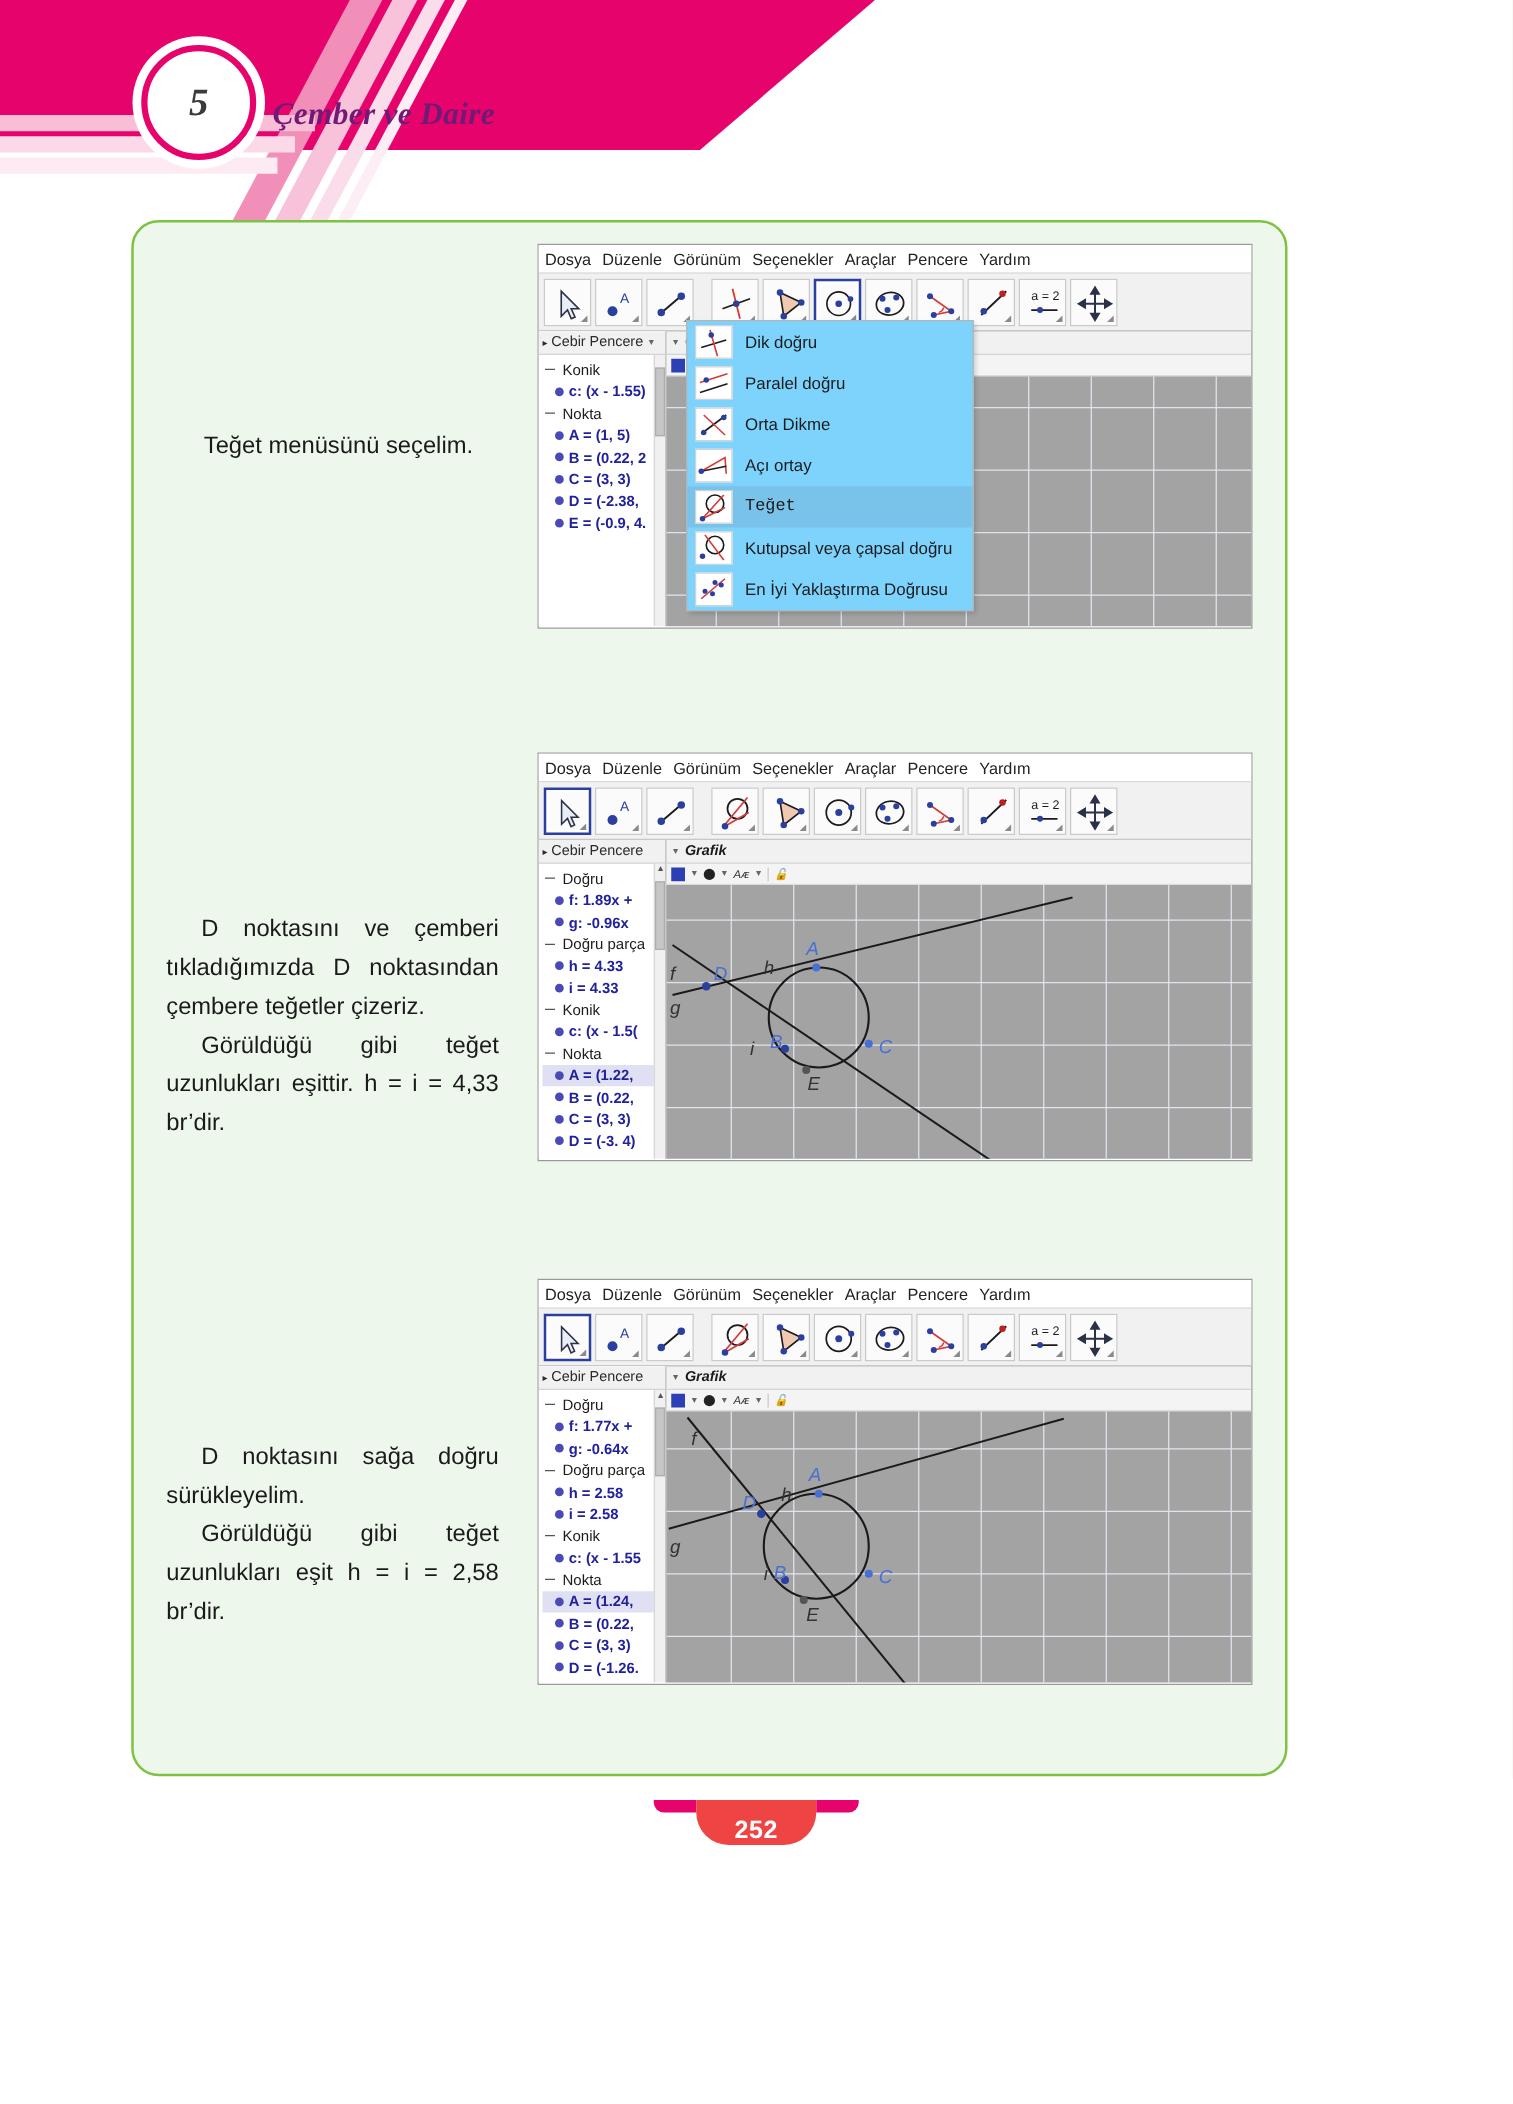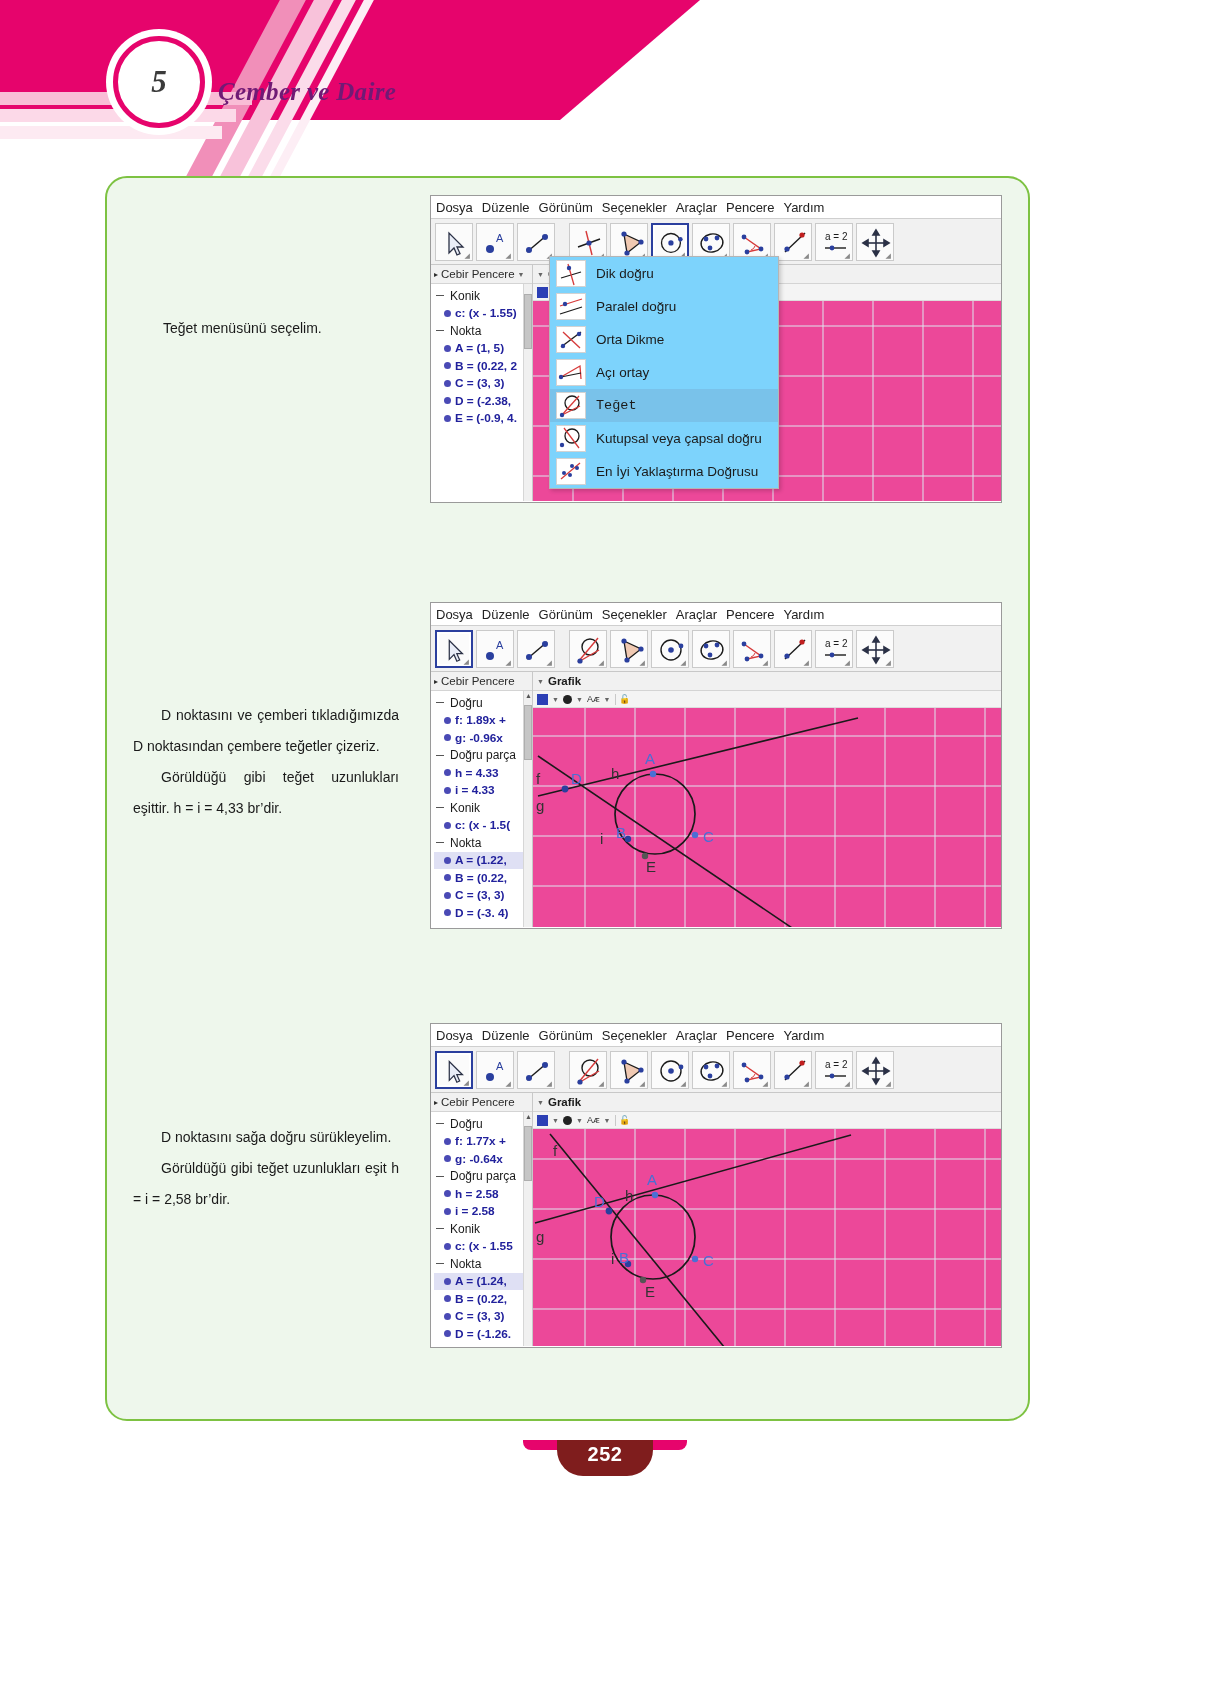"Teğet menüsünü seçelim." .body-text { font-size: 14px -> 19px; margin-top: none -> 28px }
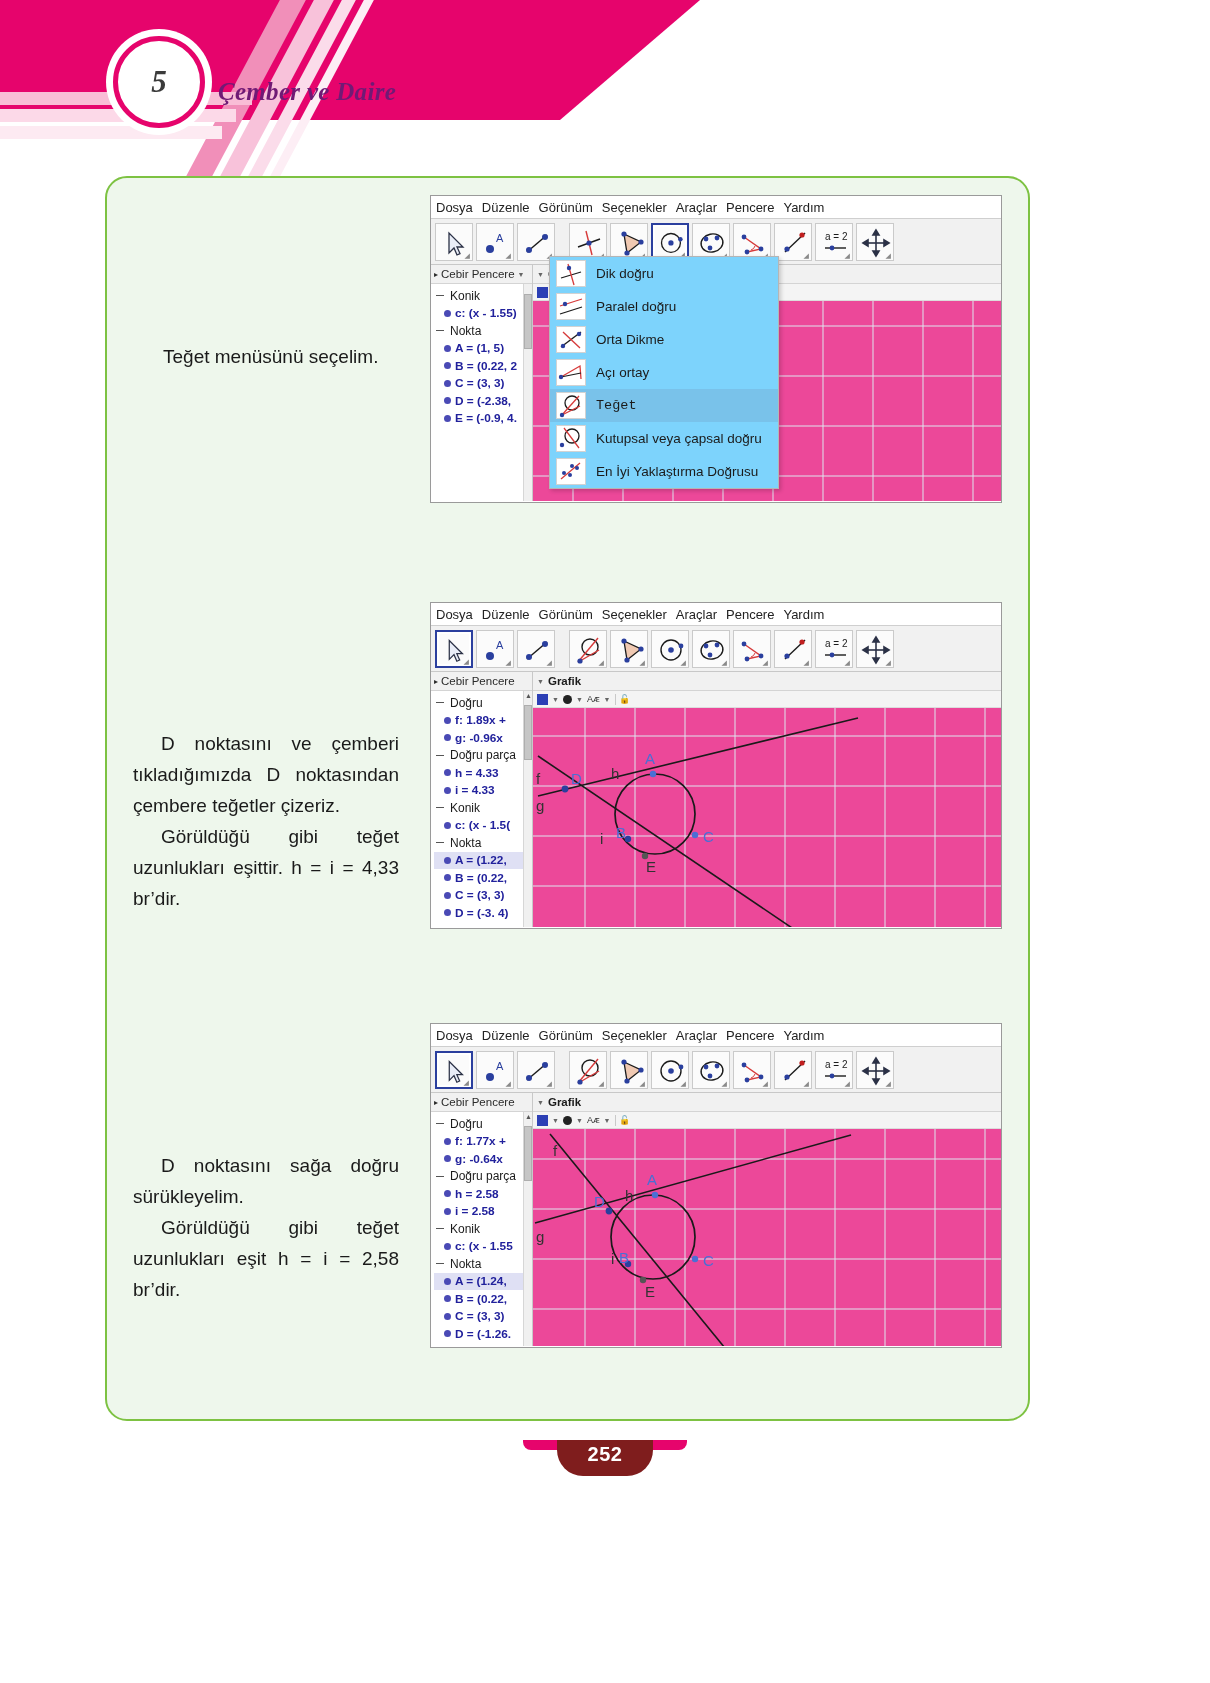"Grafik" .graph-pane { background: #ec4899 -> #a3a3a3; font-style: none -> italic }
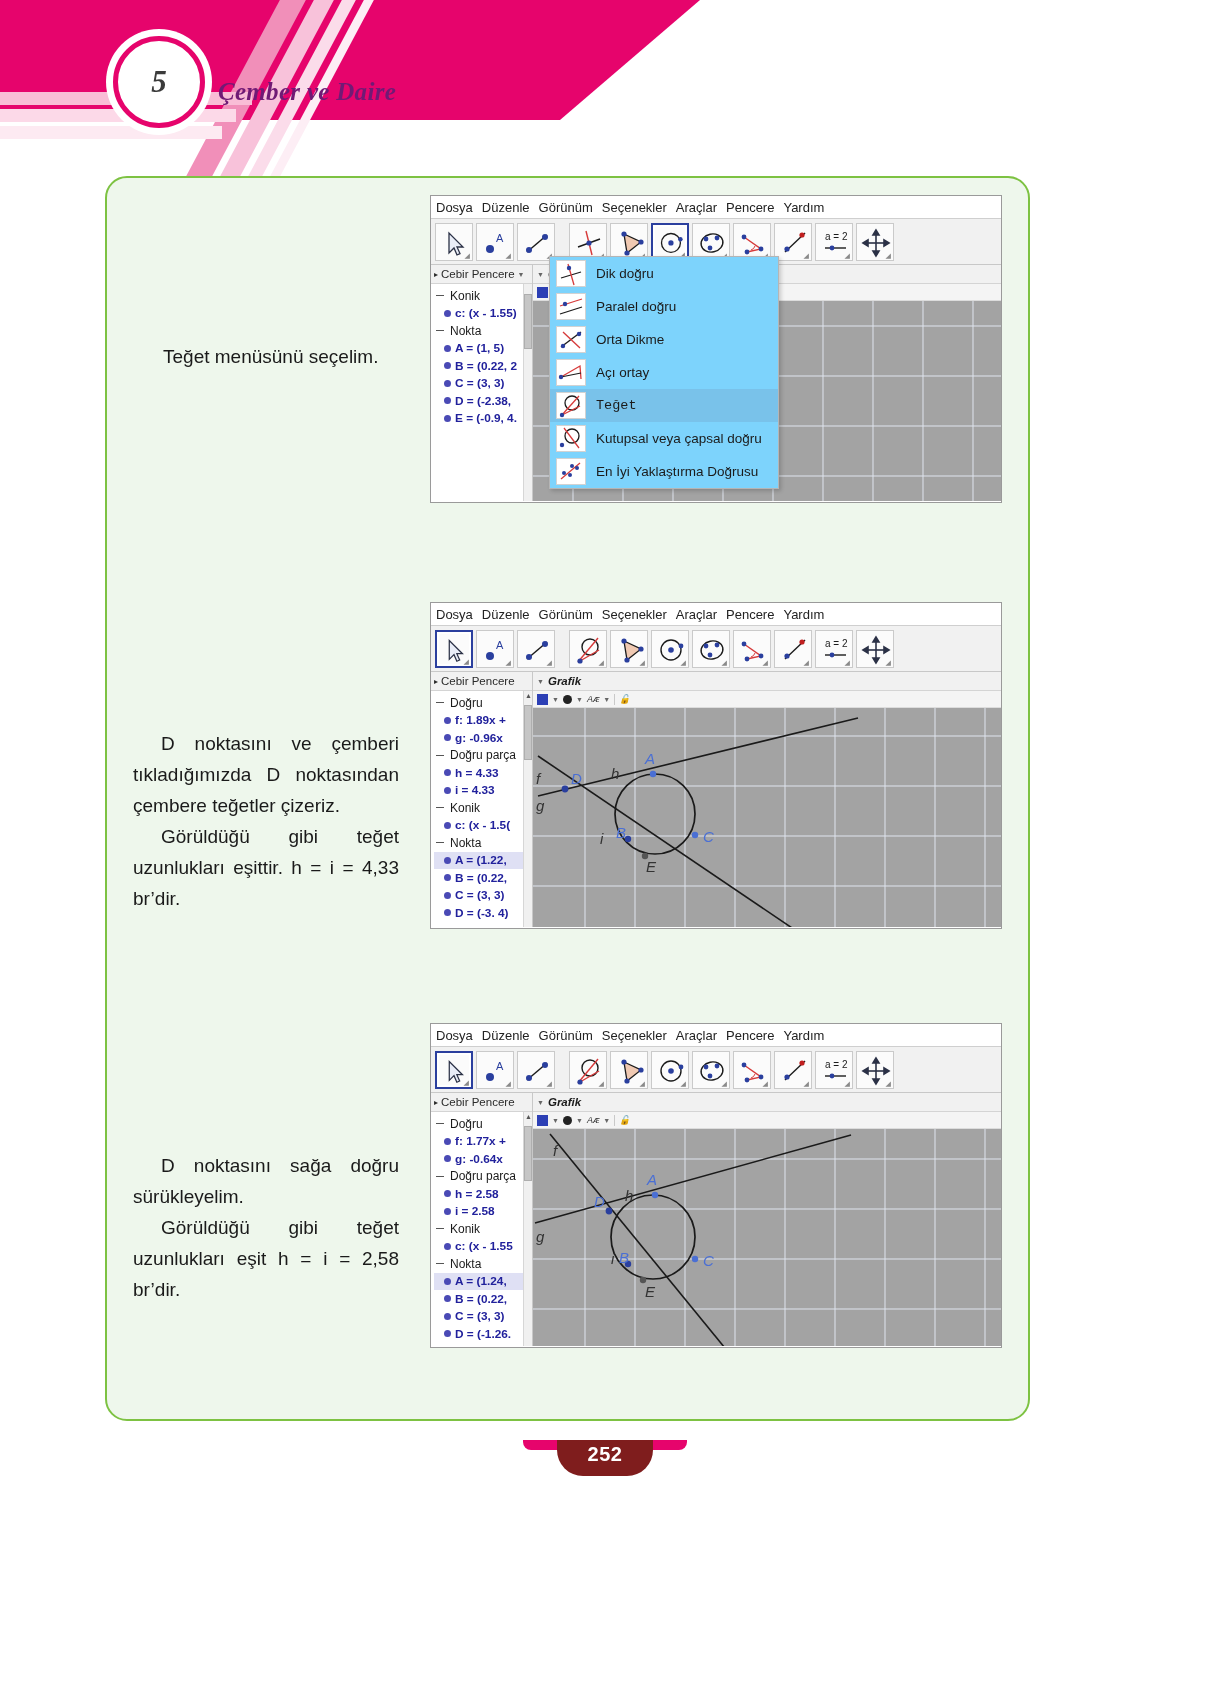"252" .pg-shape { align-items: flex-start -> flex-end; background: #7f1d1d -> #ef4444 }
